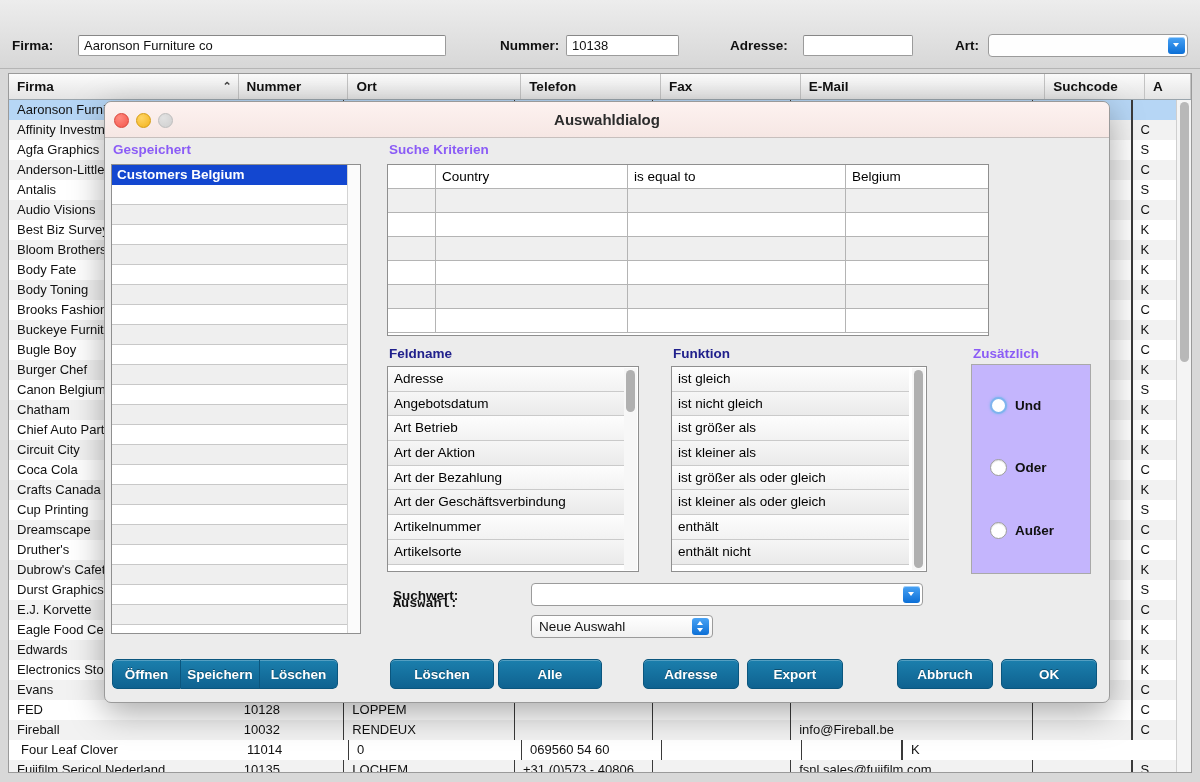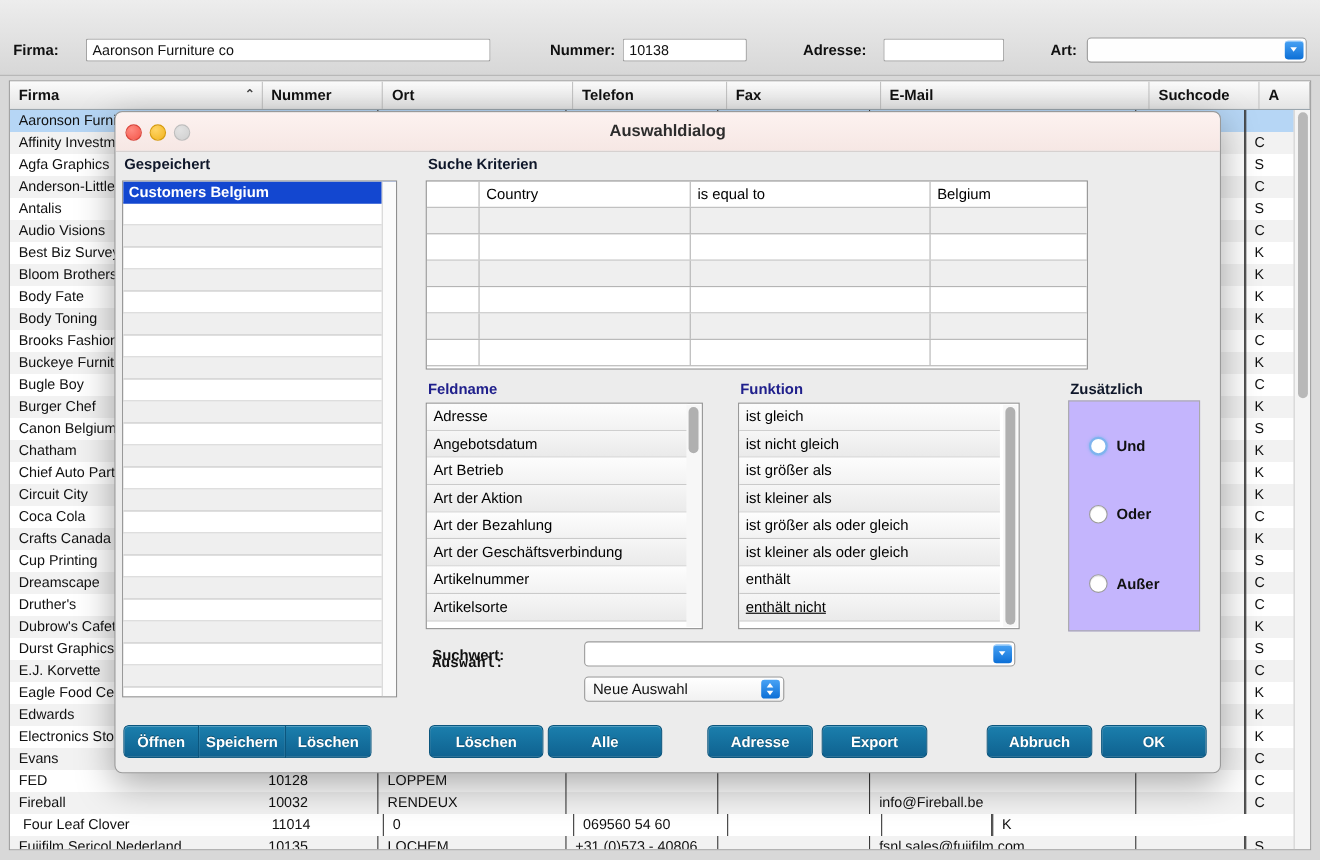"Gespeichert" .sect-label { color: #0f172a -> #8b5cf6 }
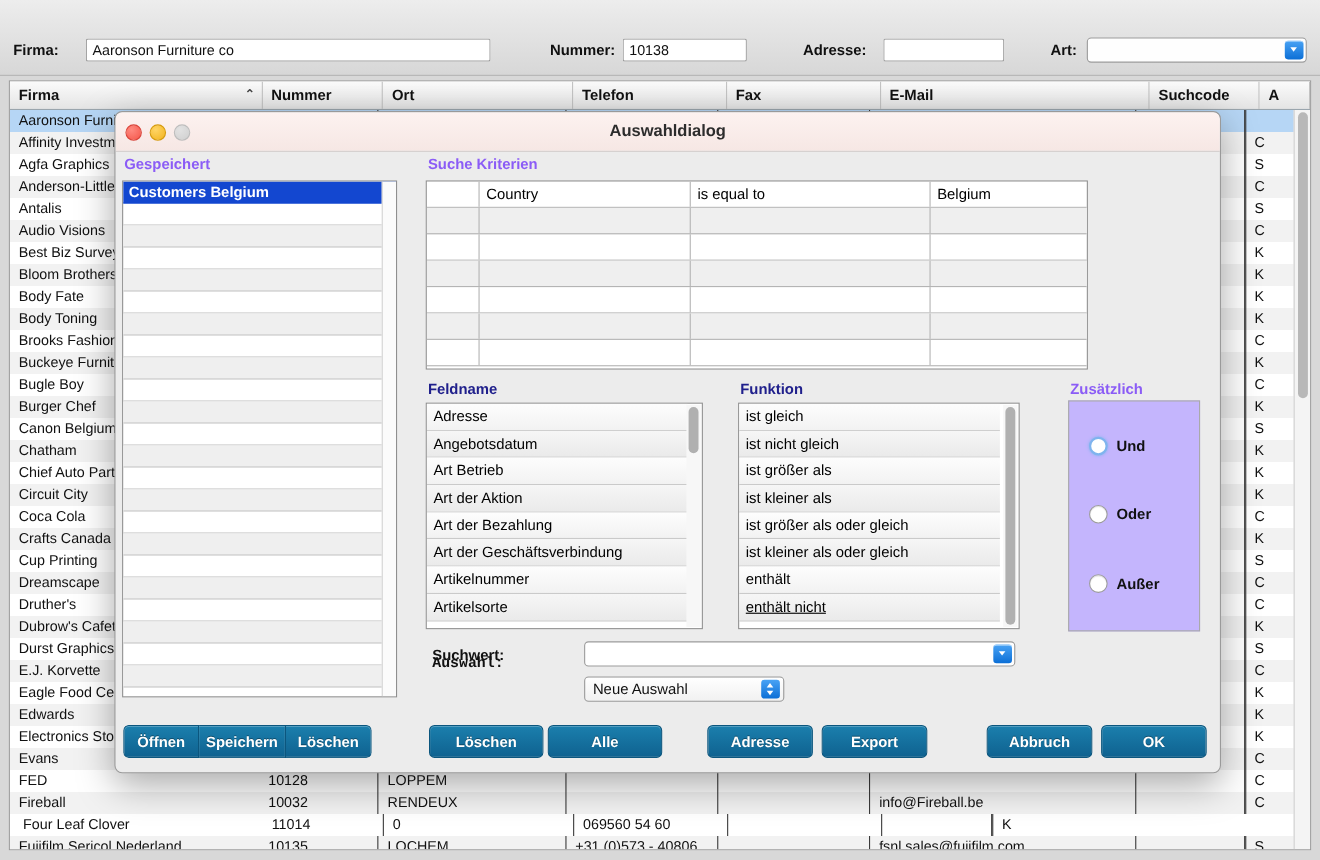"enthält nicht" div.prow { text-decoration: underline -> none }
